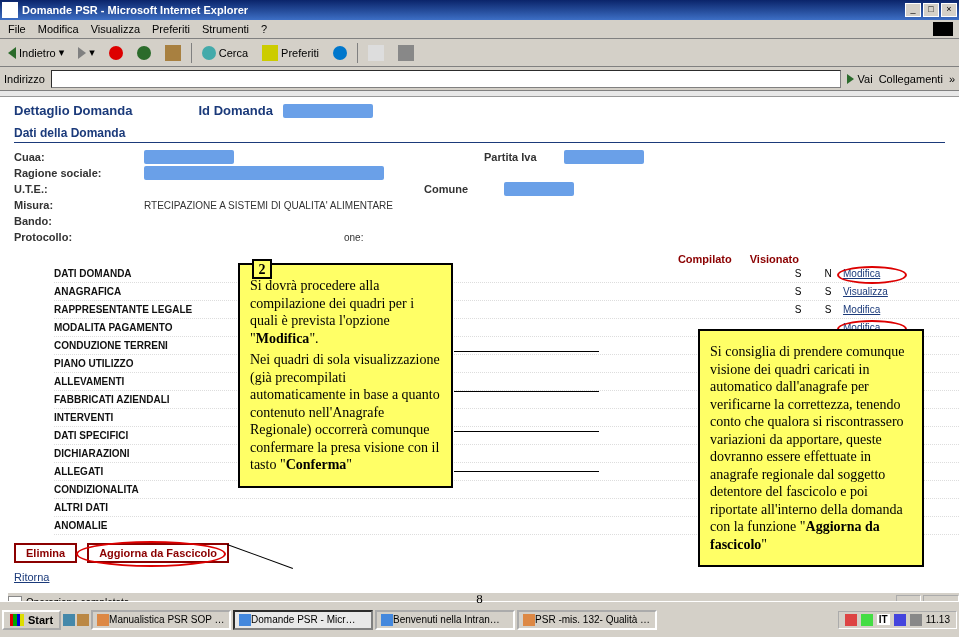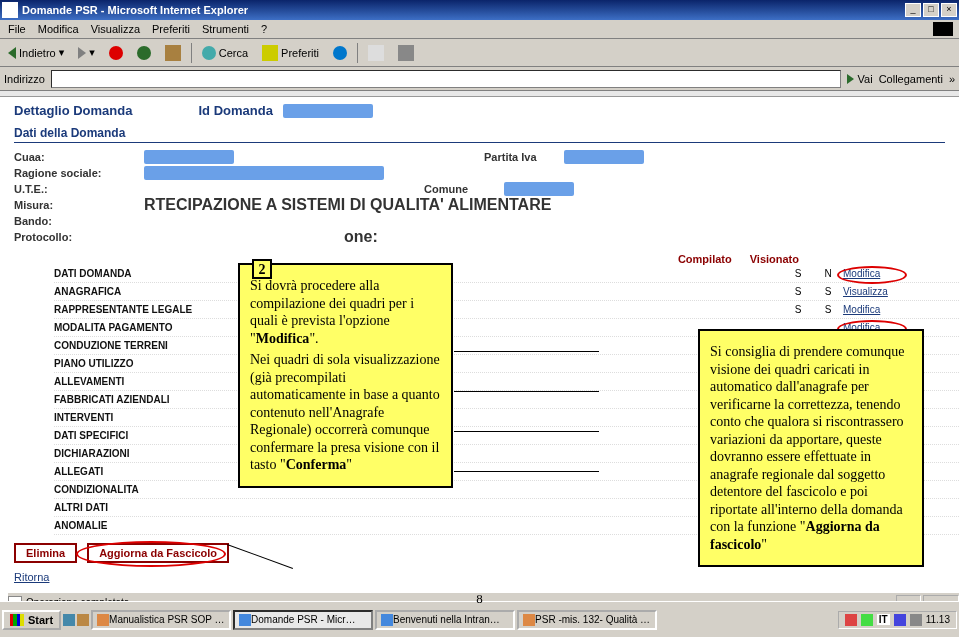"RTECIPAZIONE A SISTEMI DI QUALITA'" .misura-val { font-size: 16px -> 10px; font-weight: bold -> none }
